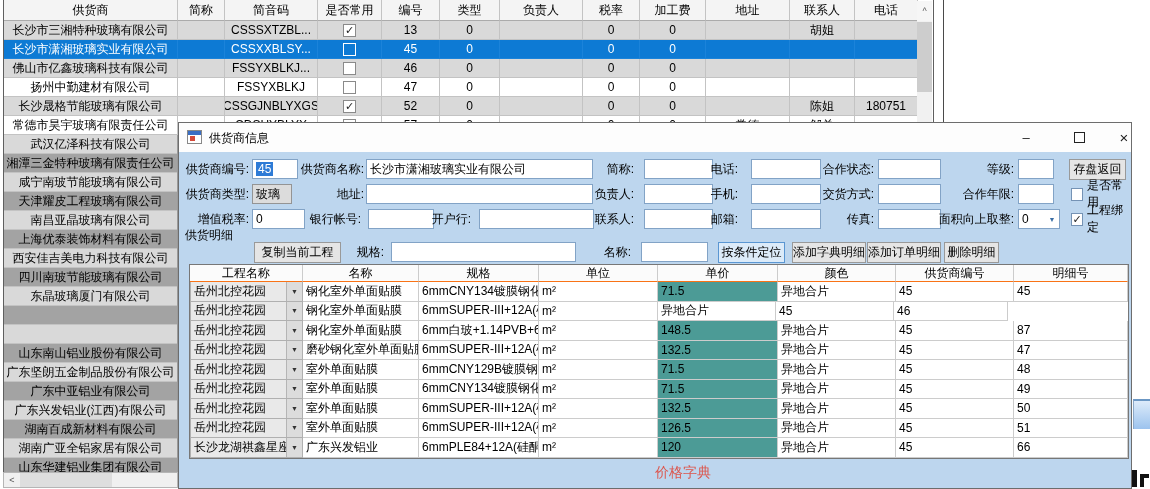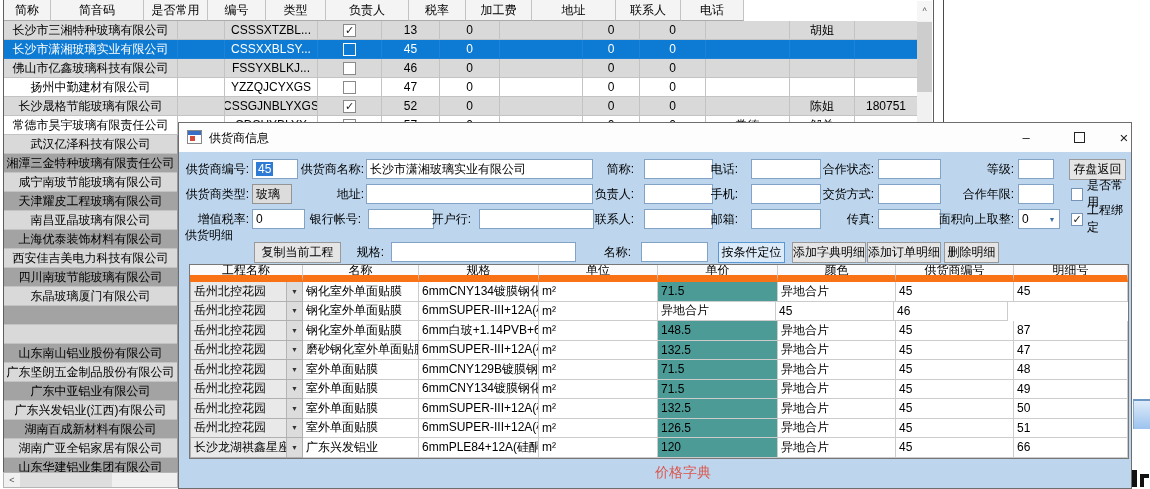"供货商" div.tcell { html: none -> <div>供货商</div> }
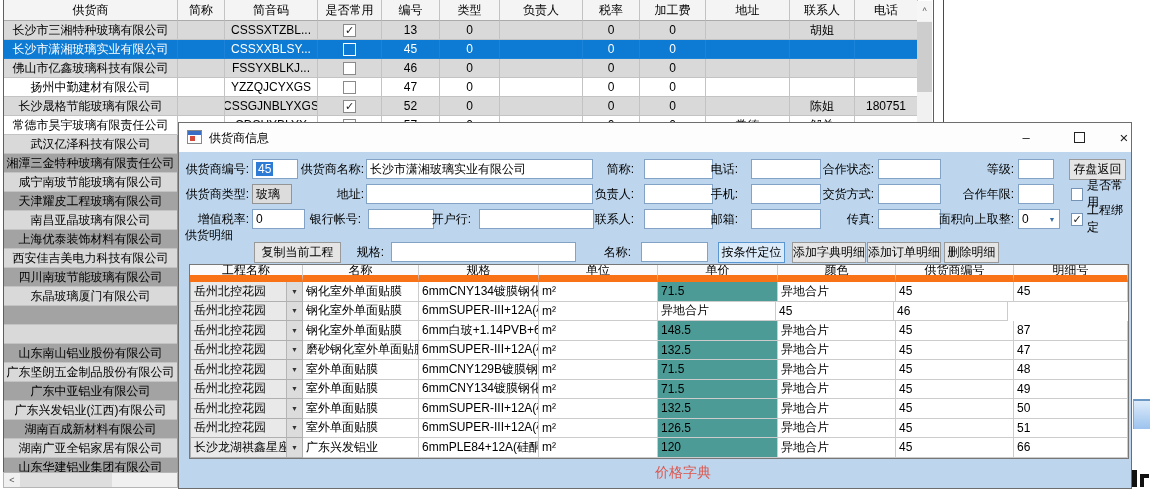"YZZQJCYXGS" div.tcell { text: YZZQJCYXGS -> FSSYXBLKJ }
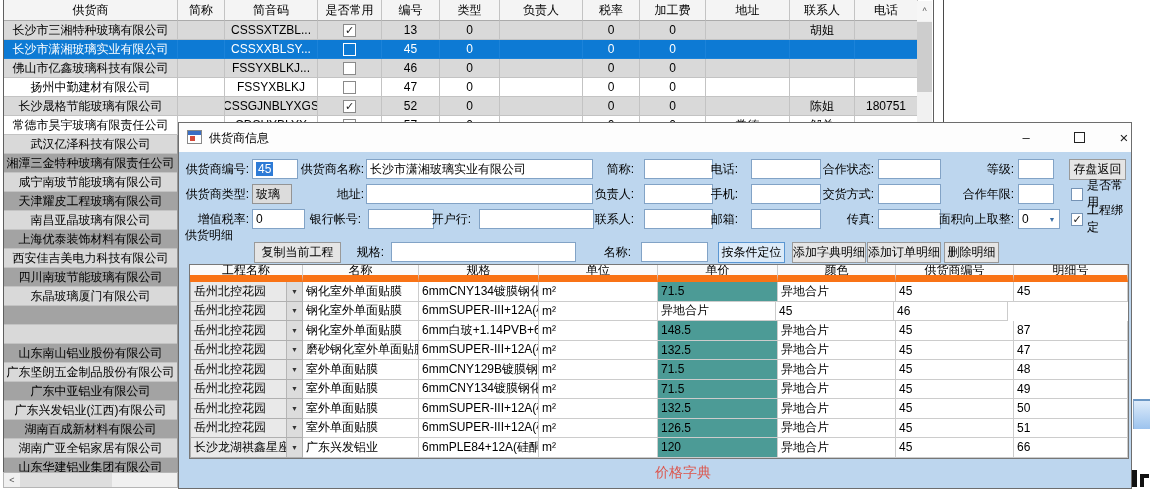"工程名称" .dhead .dcell { border-bottom: 7px solid #f97316 -> 1px solid #f97316 }
